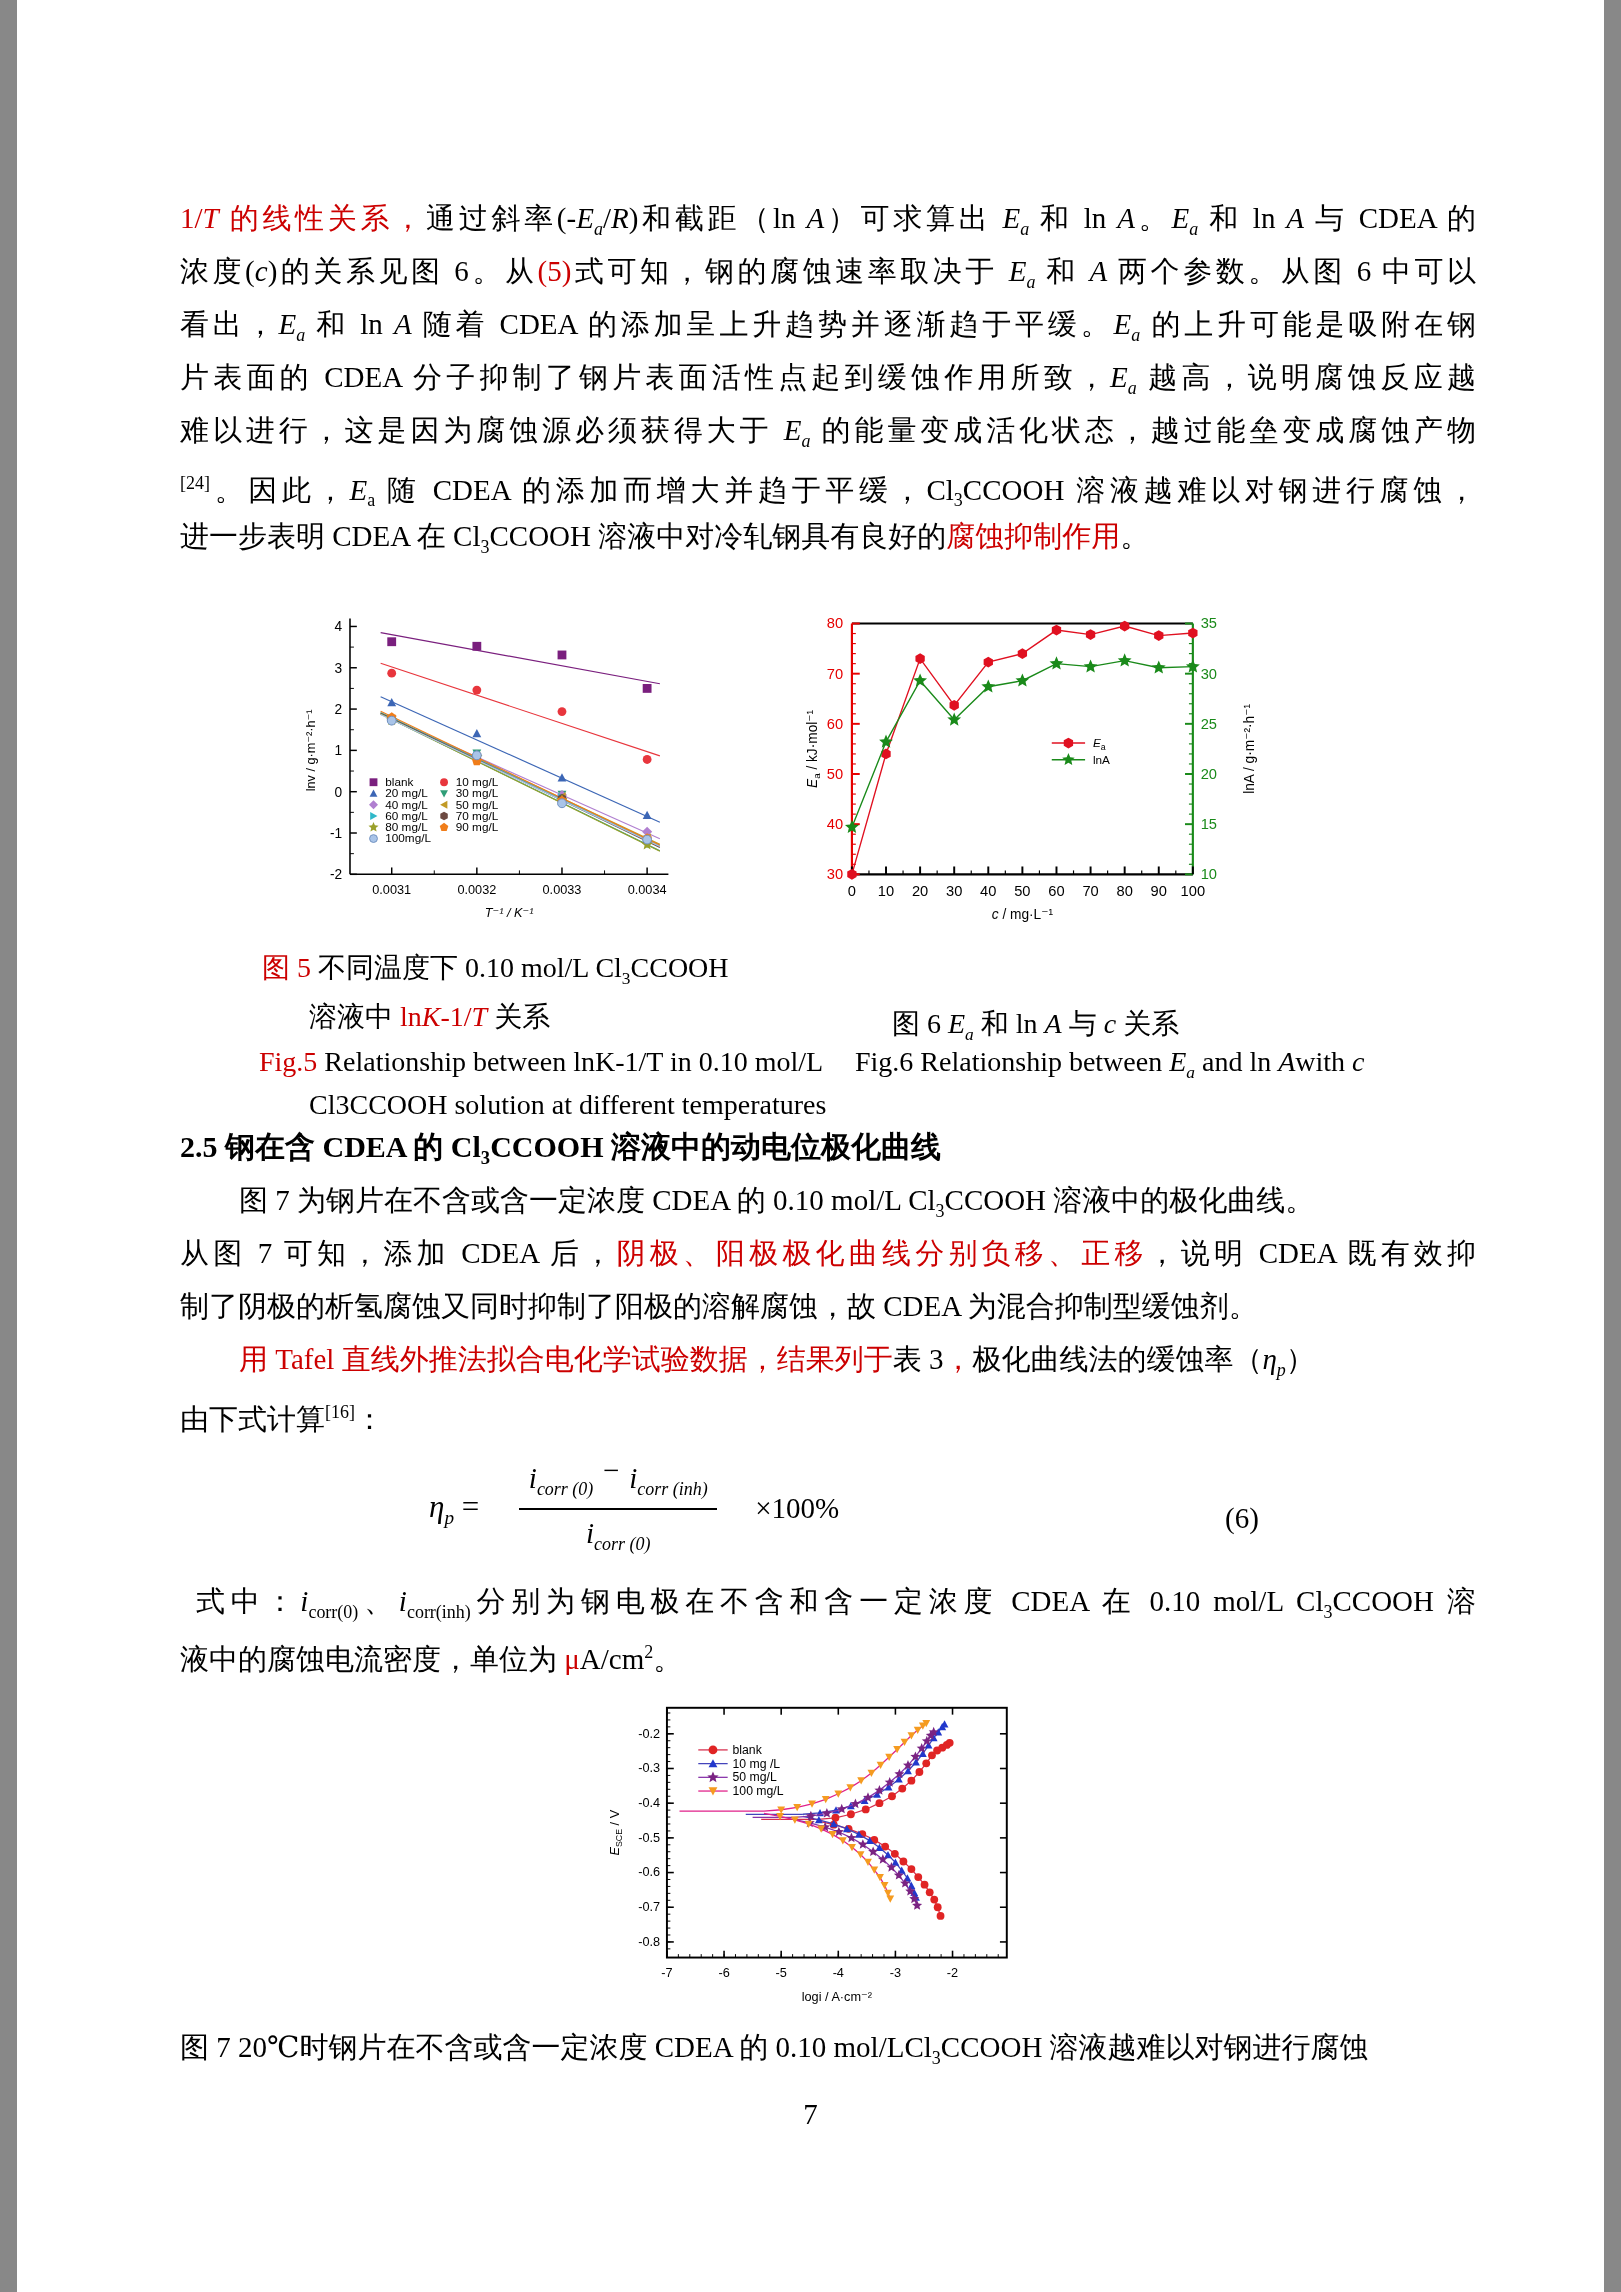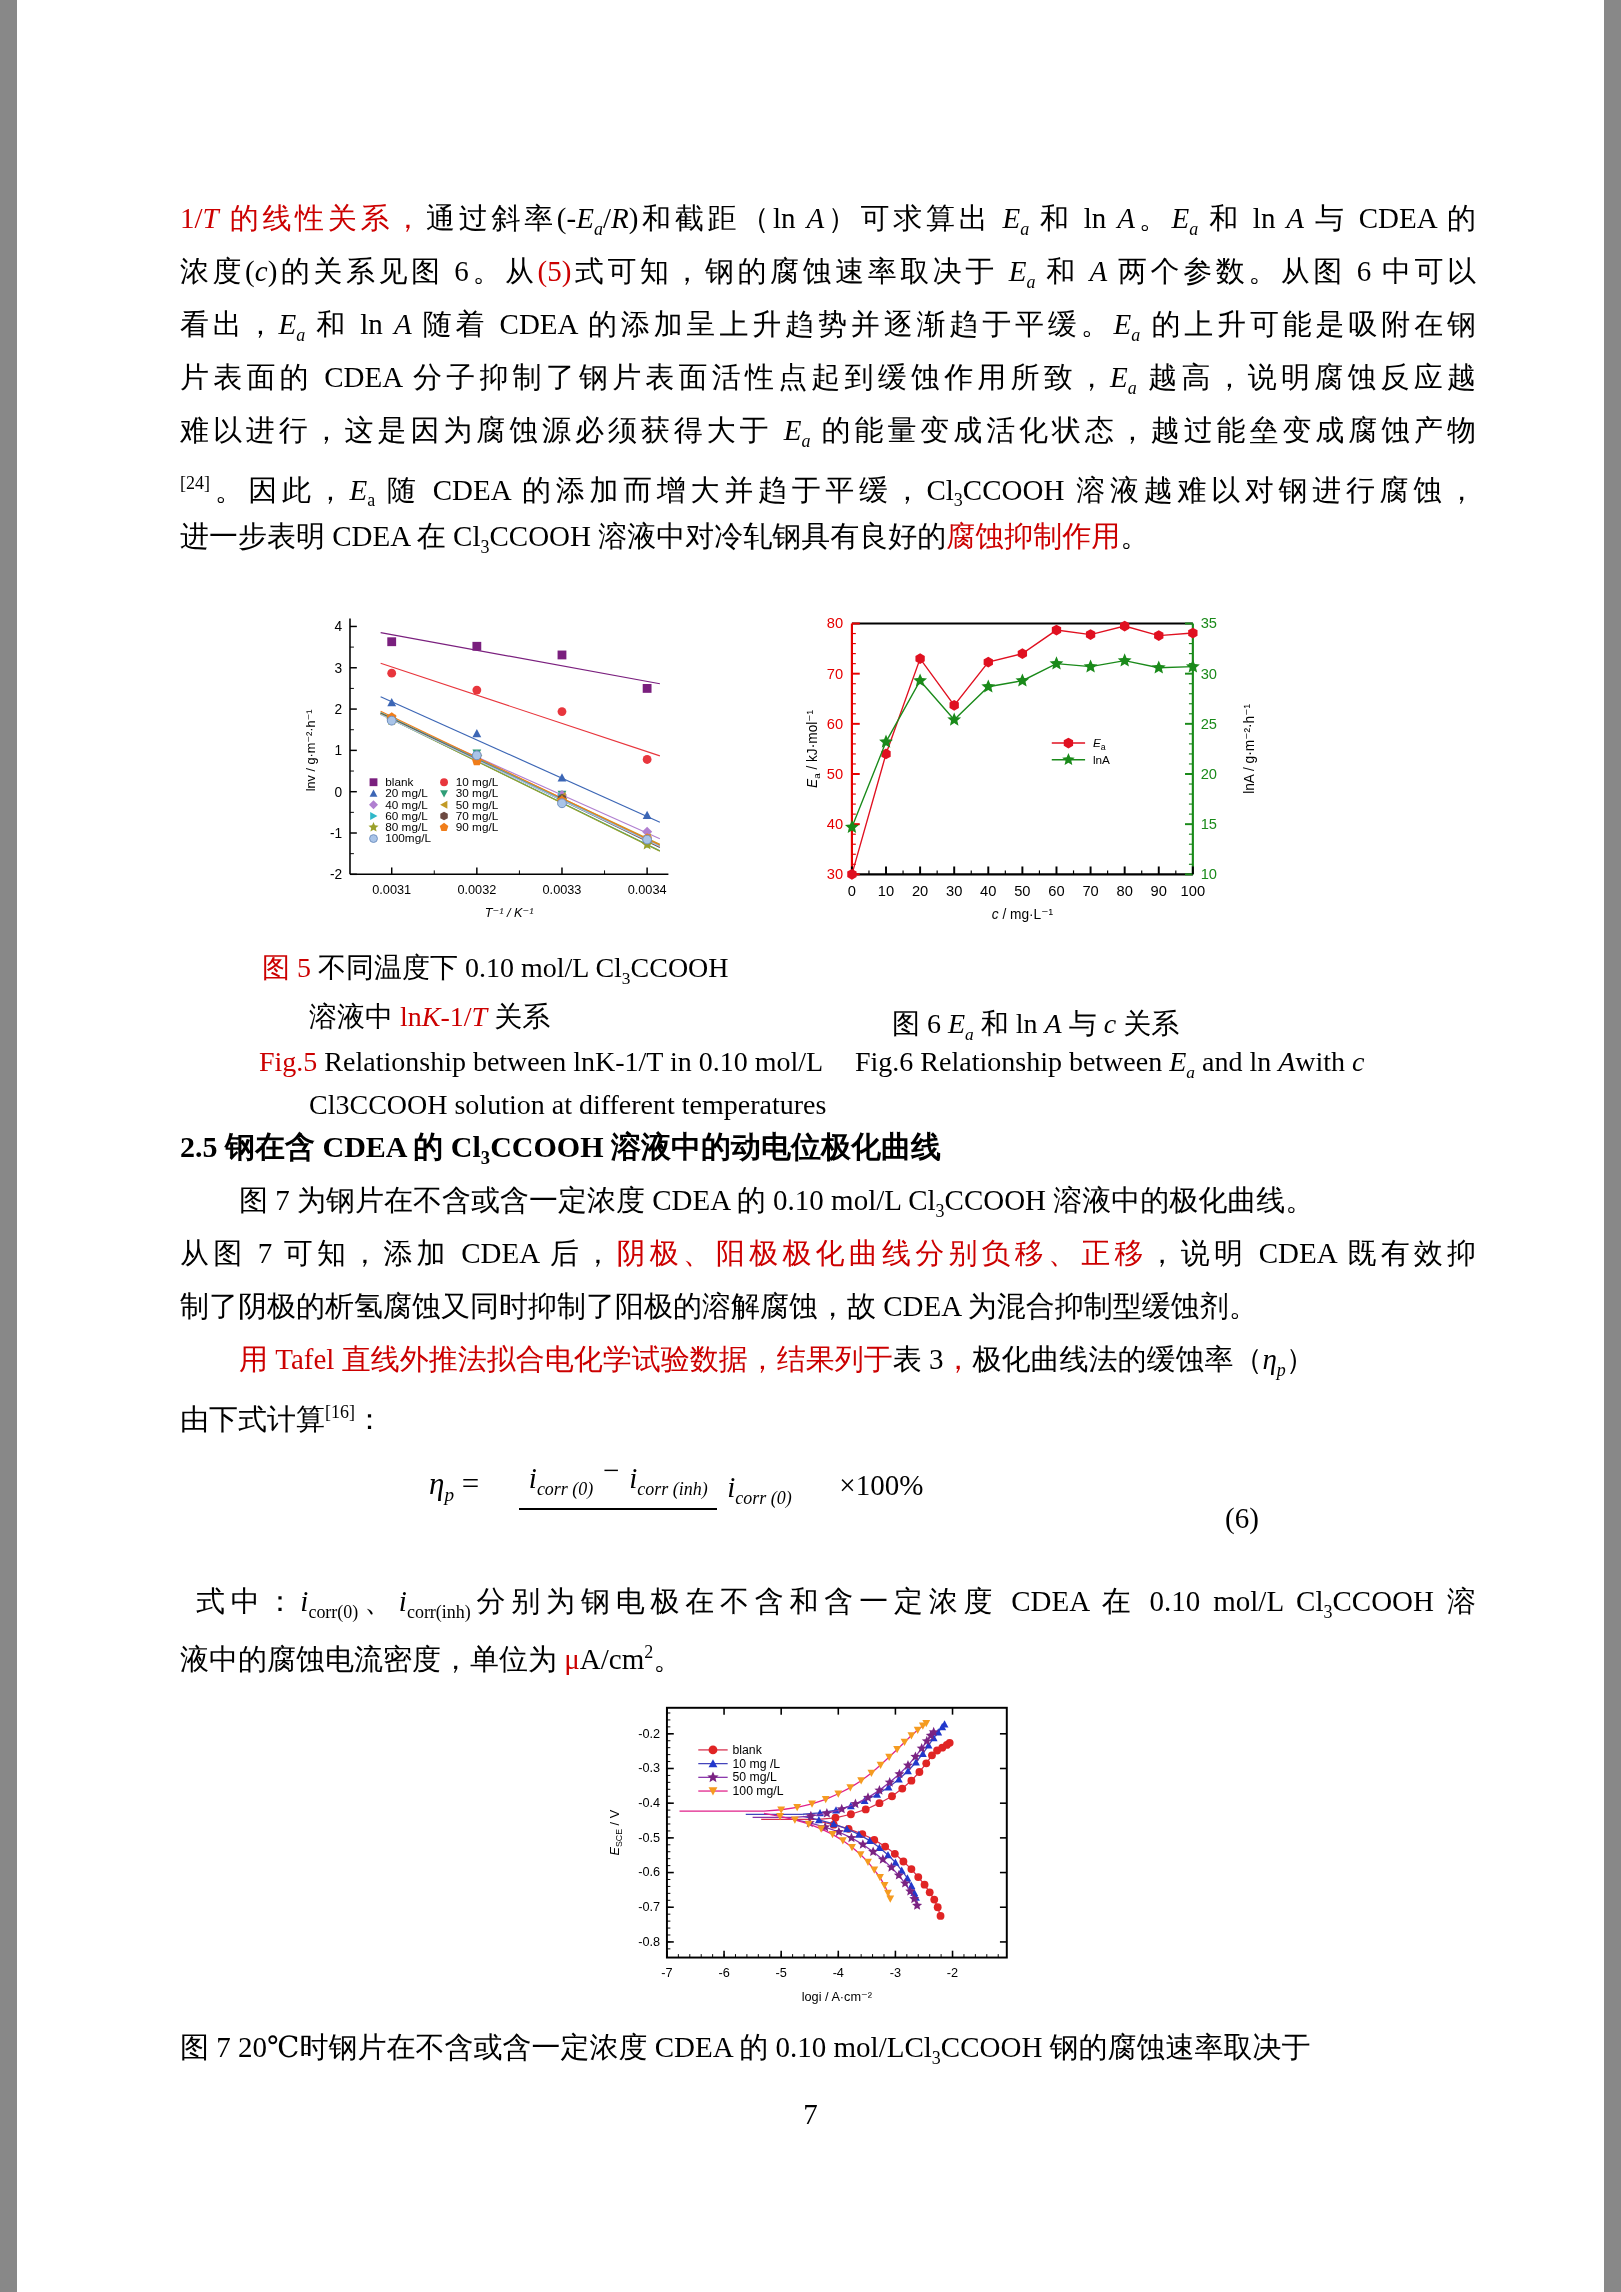"icorr (0)− icorr (inh)" .frac { flex-direction: row -> column }
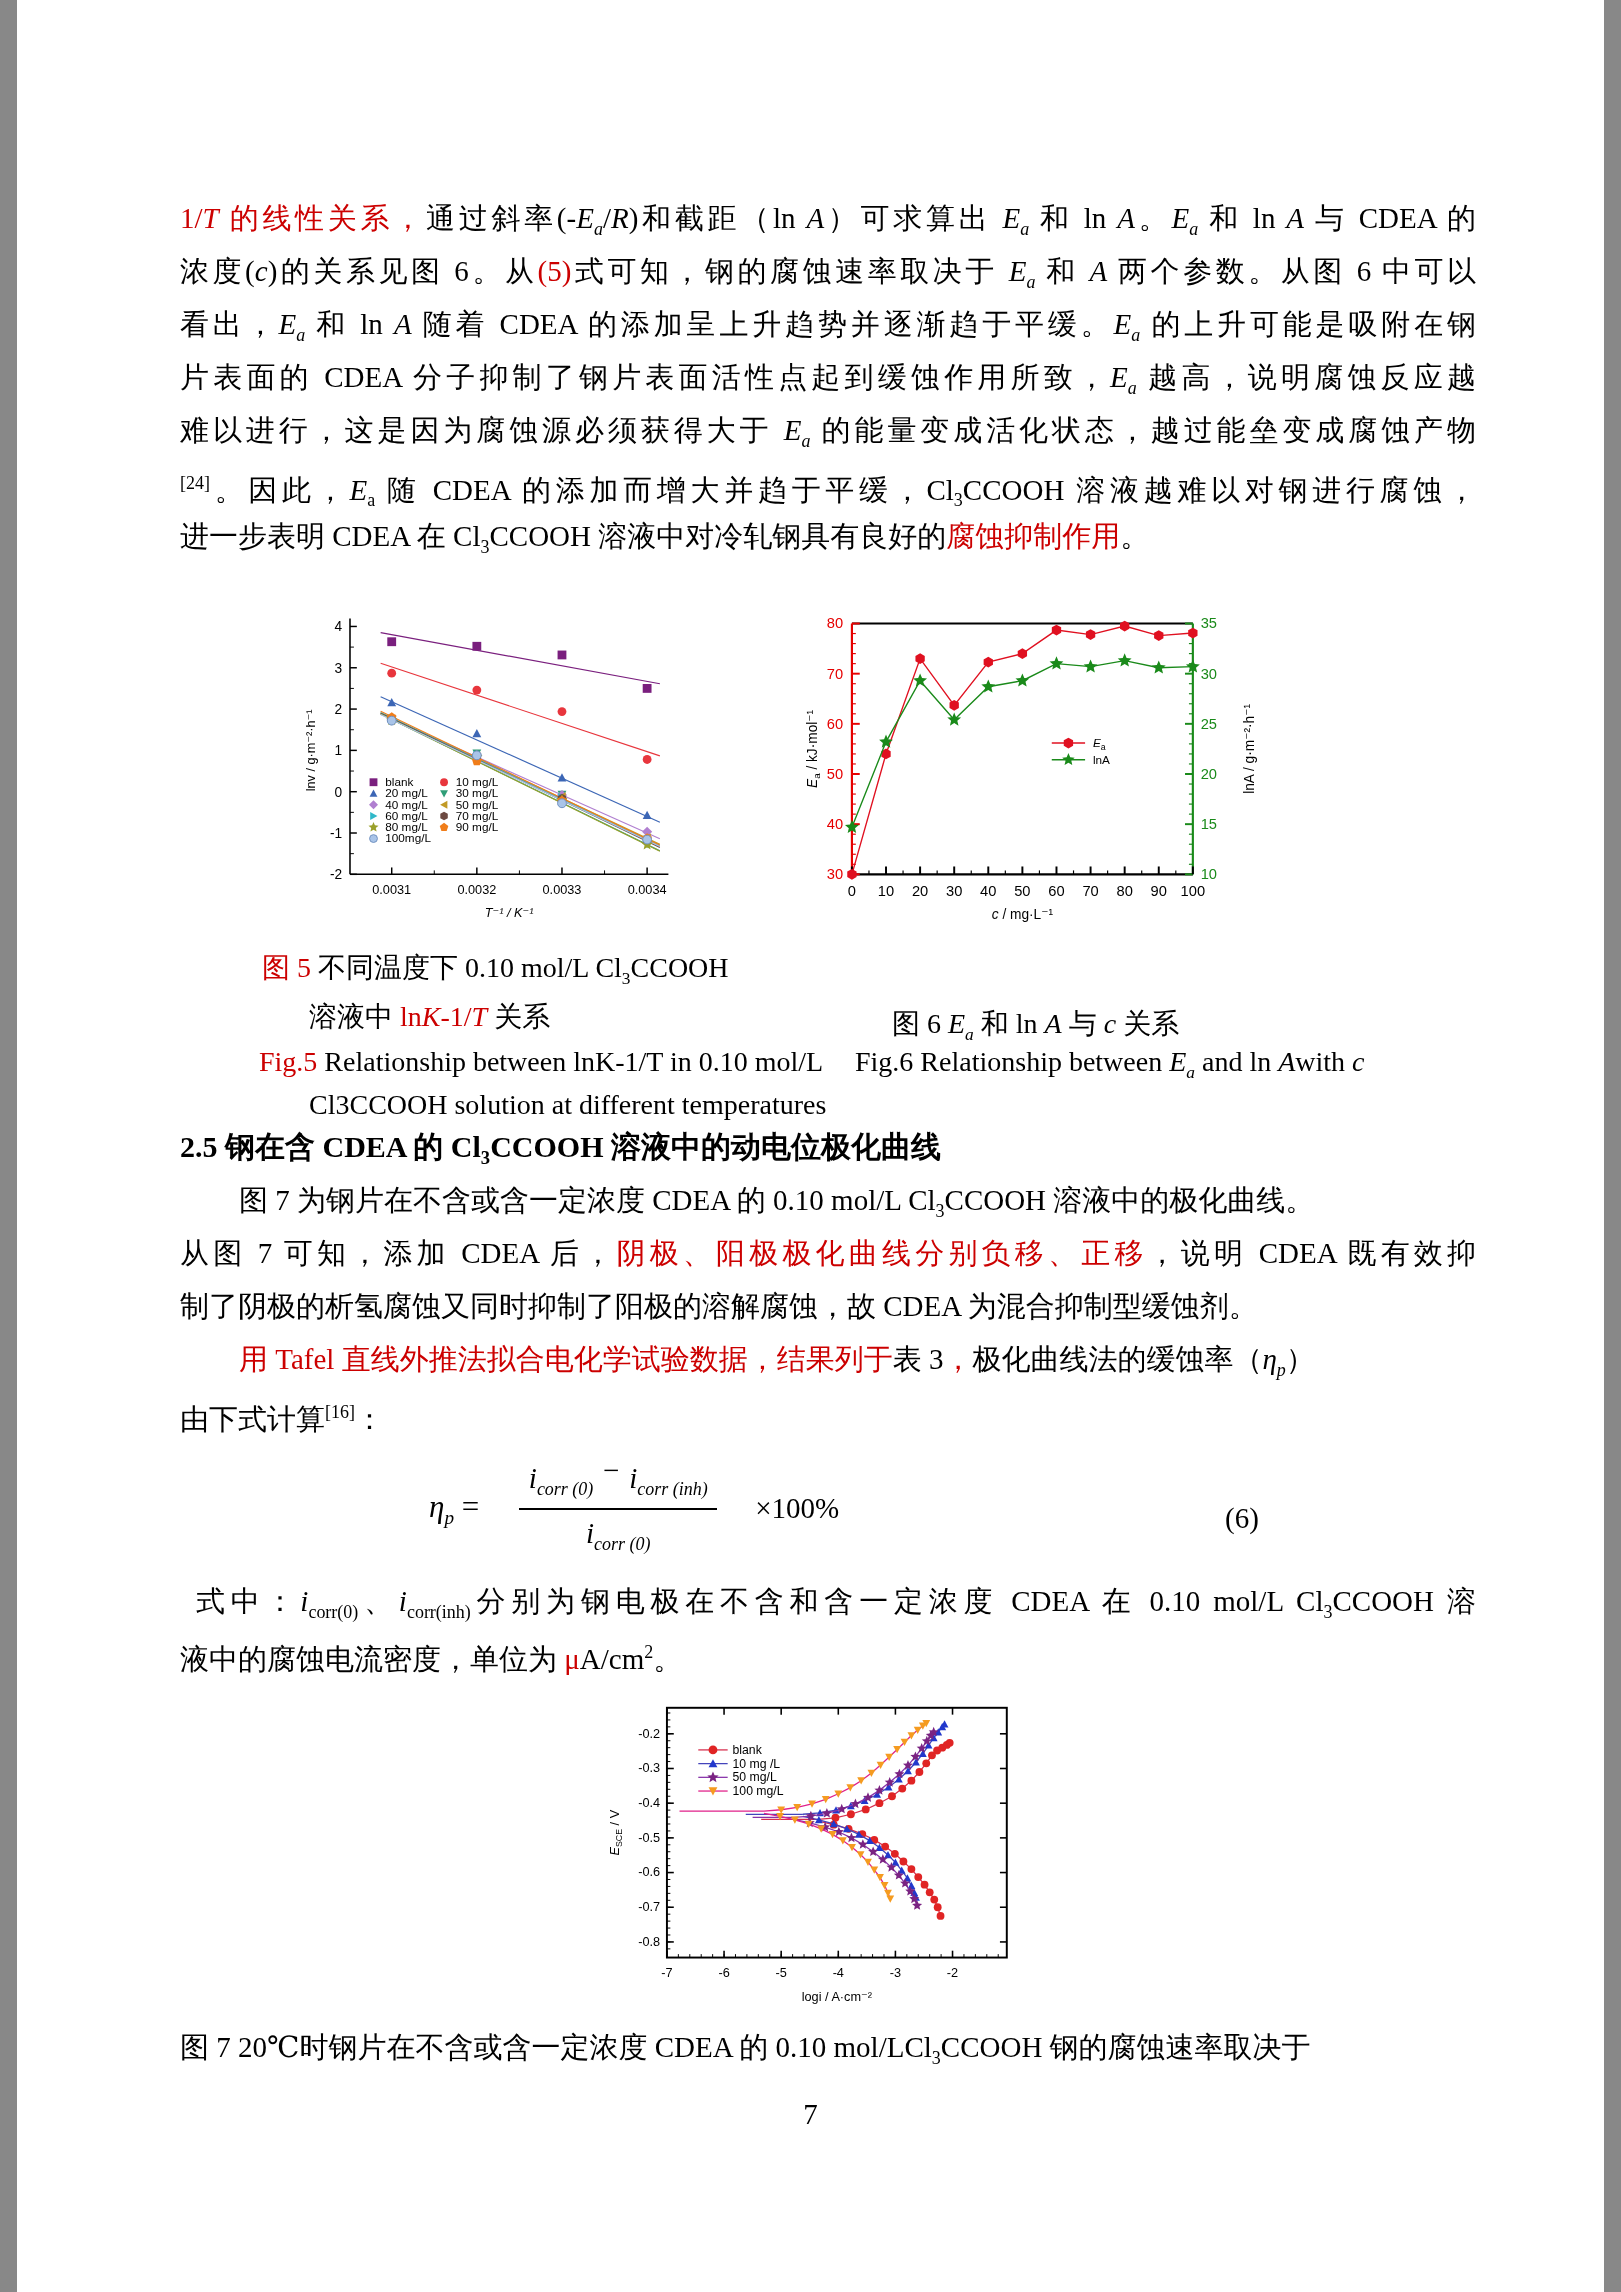"CCOOH 钢的腐蚀速率取决于" span { text: 钢的腐蚀速率取决于 -> 溶液越难以对钢进行腐蚀 }
